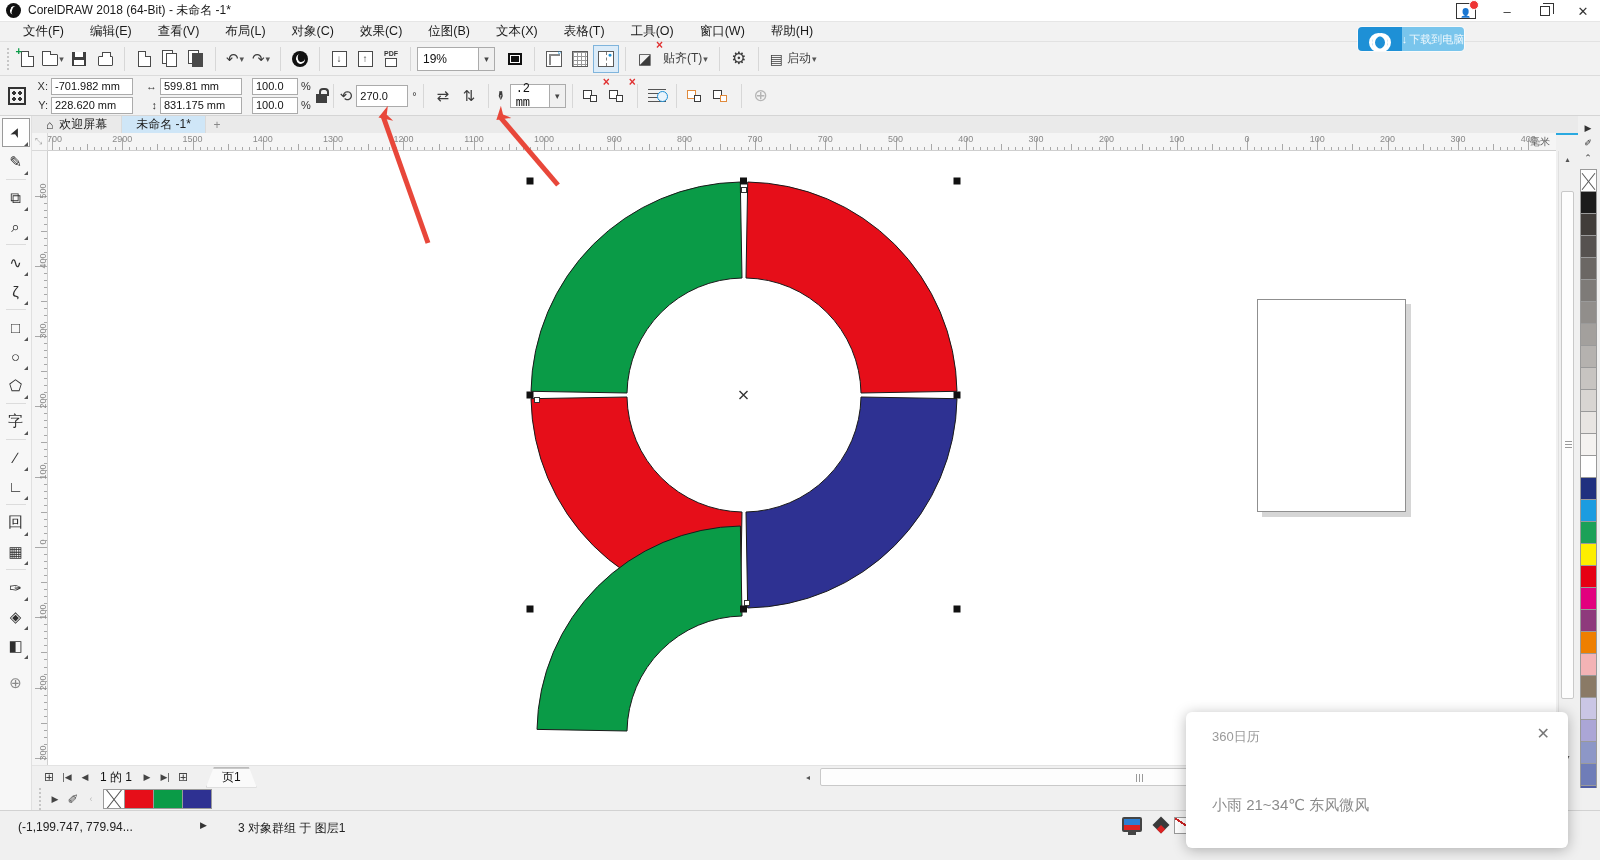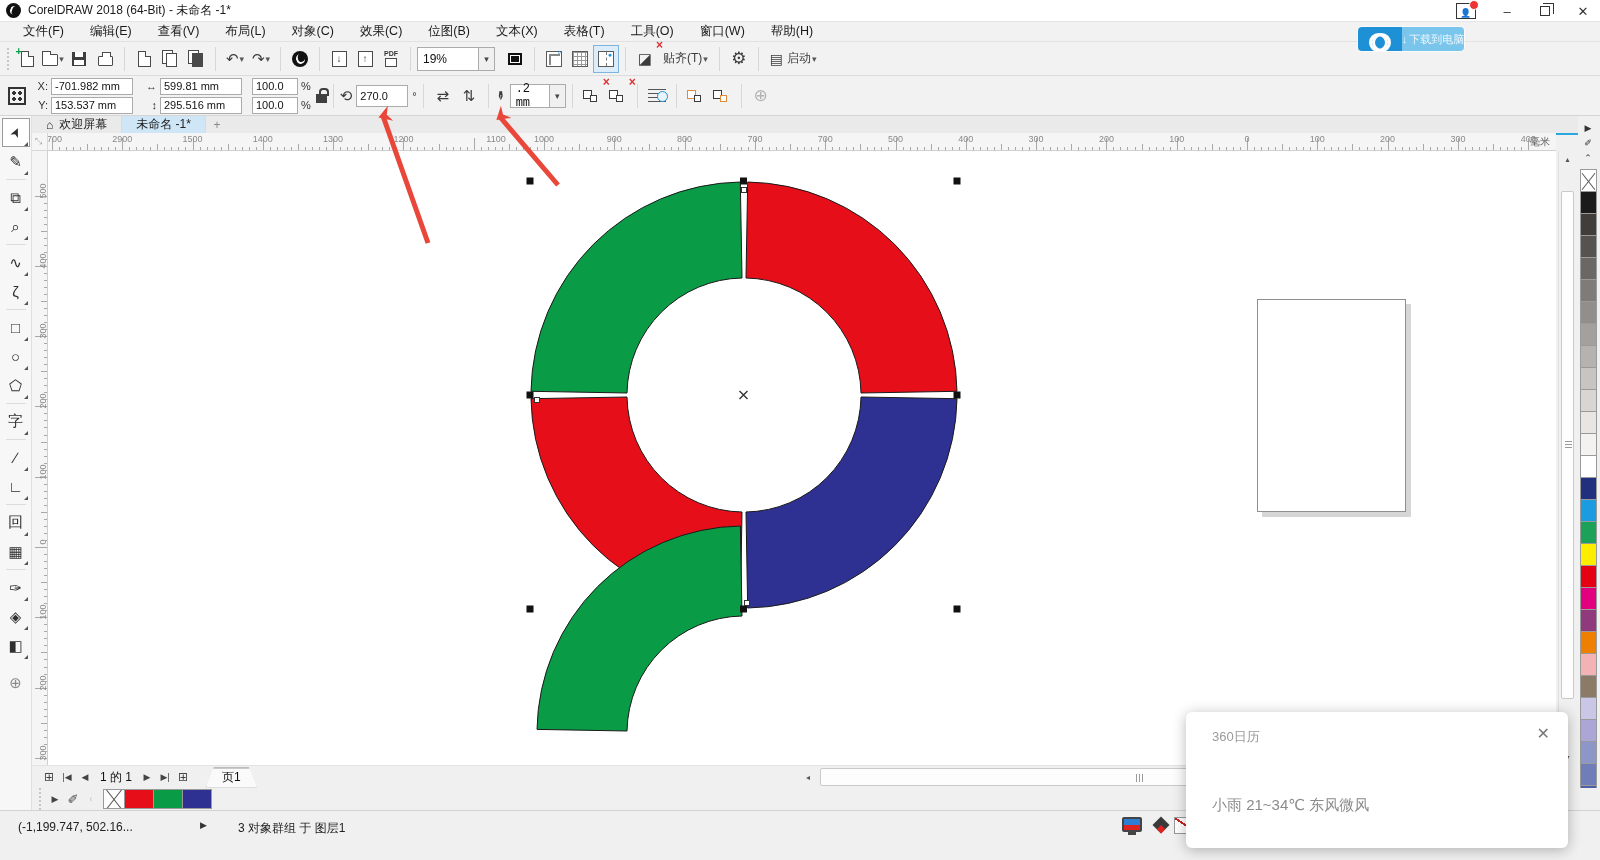"153.537 mm" span { text: 153.537 -> 228.620 }
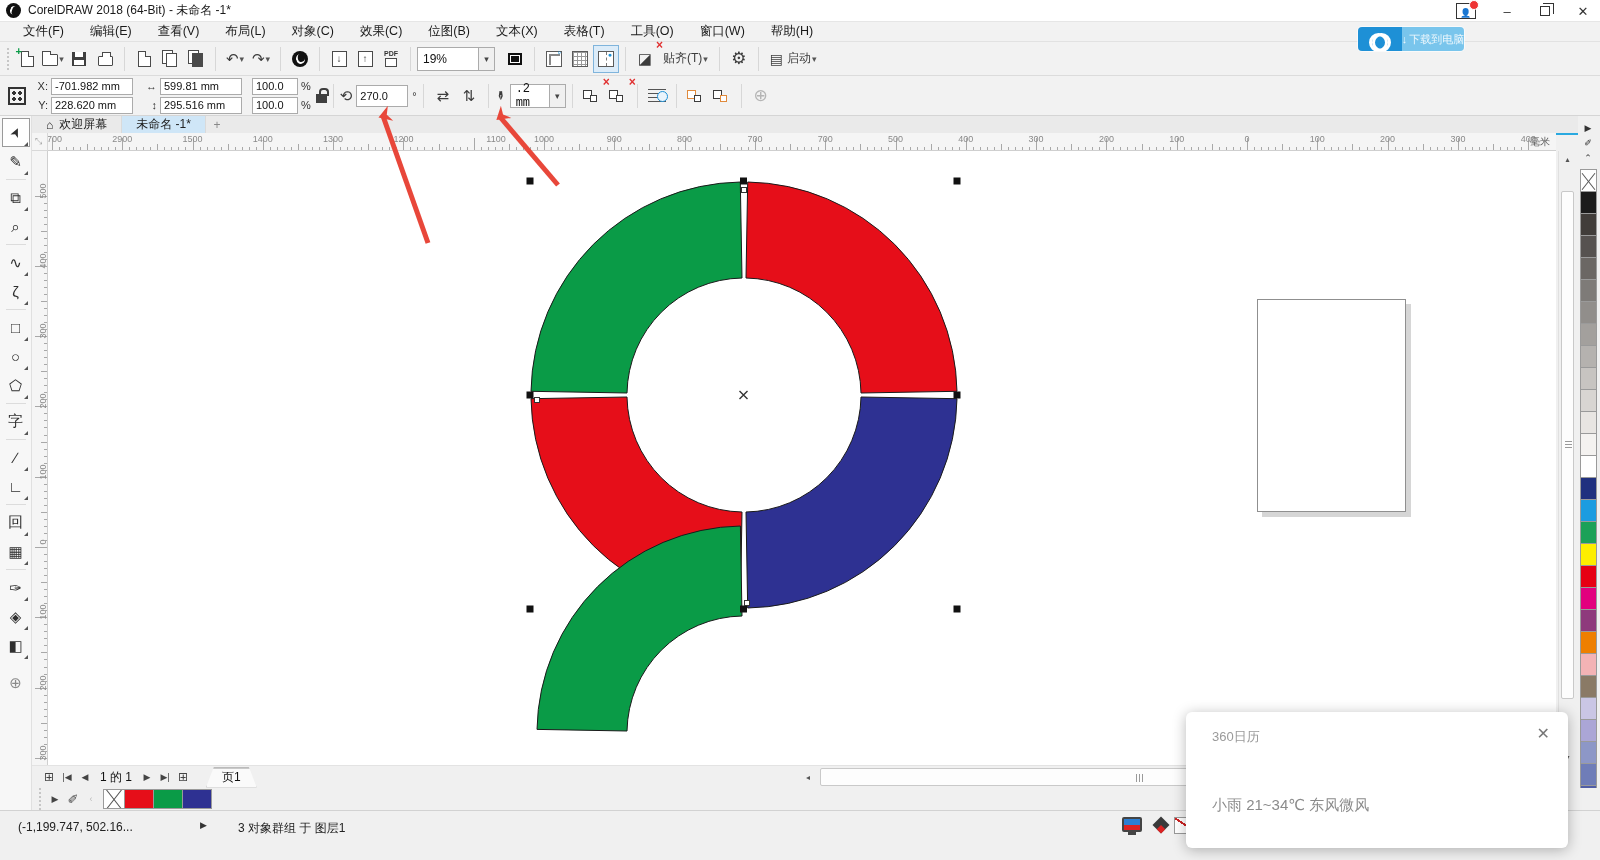"295.516 mm" span { text: 295.516 -> 831.175 }
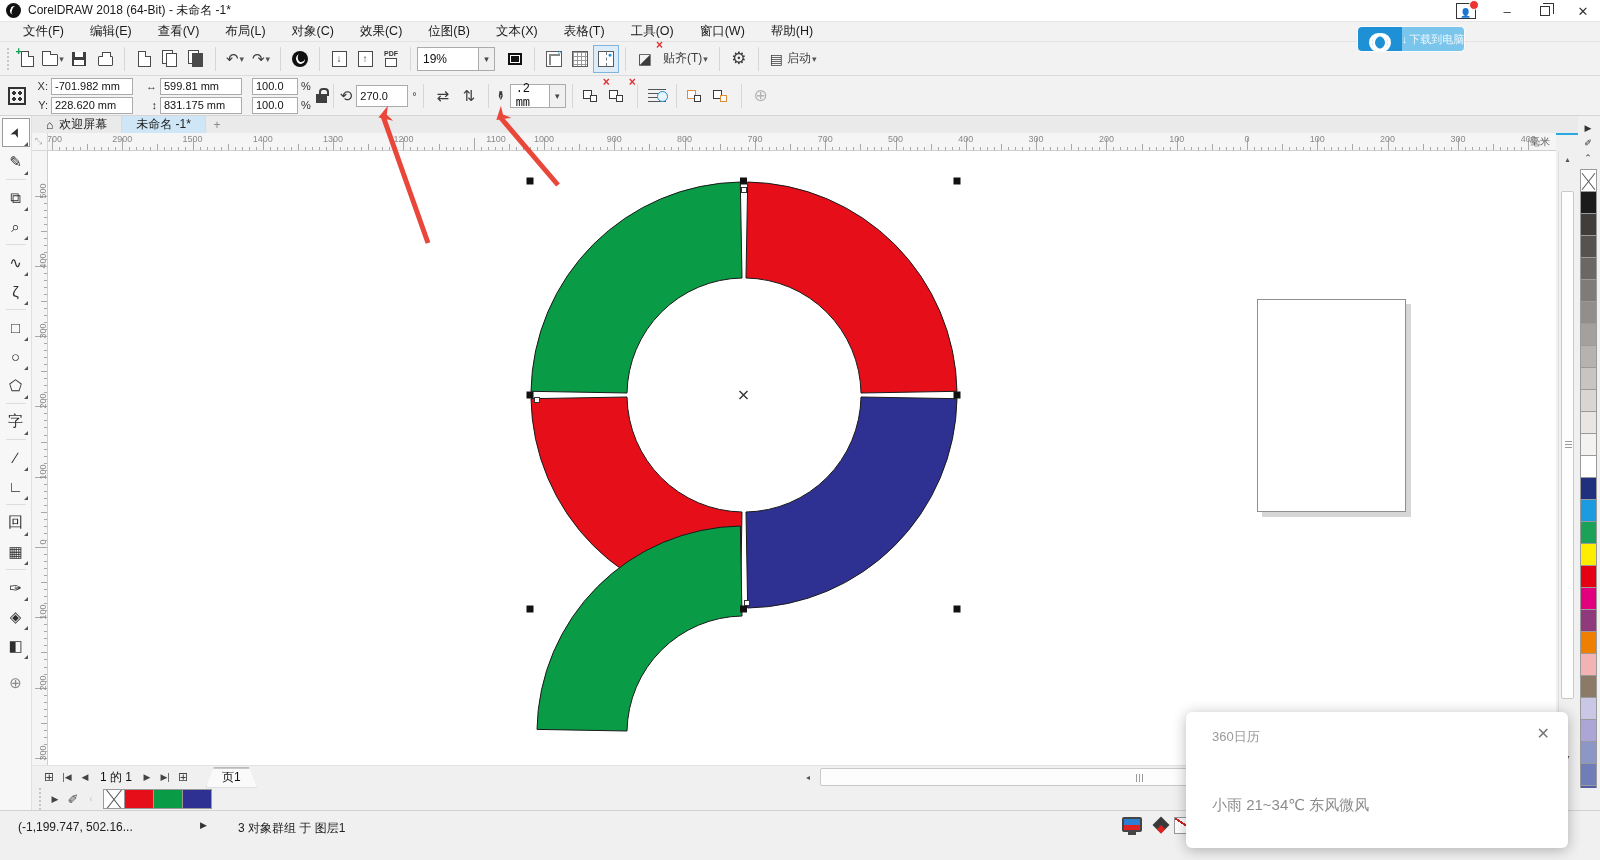"1100" span.hlabel { left: 448px -> 426px }
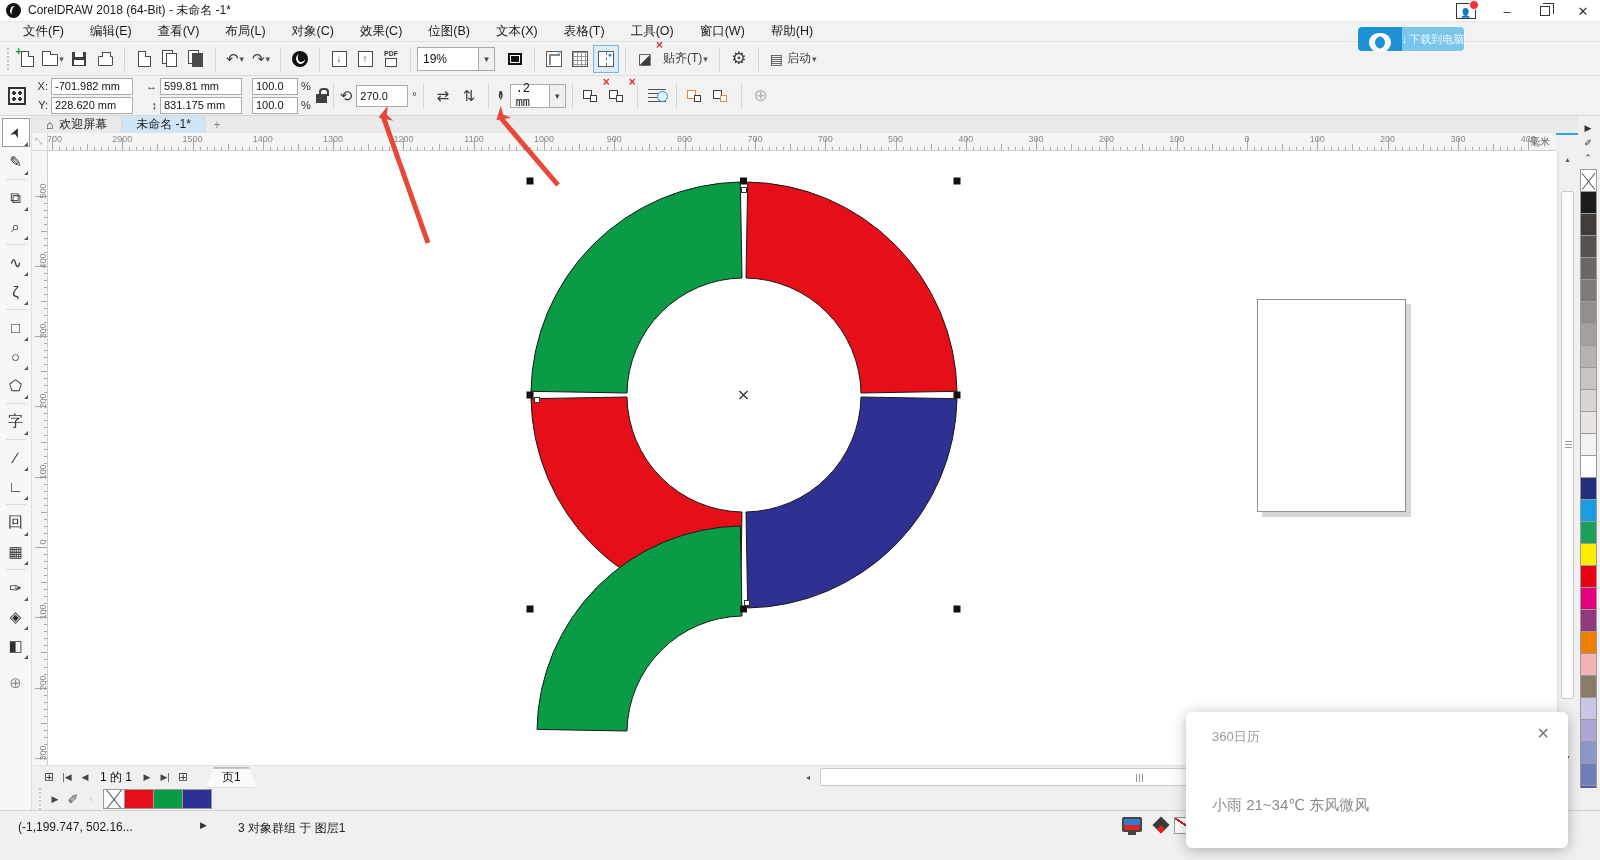"(-1,199.747, 502.16..." span { text: 502.16 -> 779.94 }
